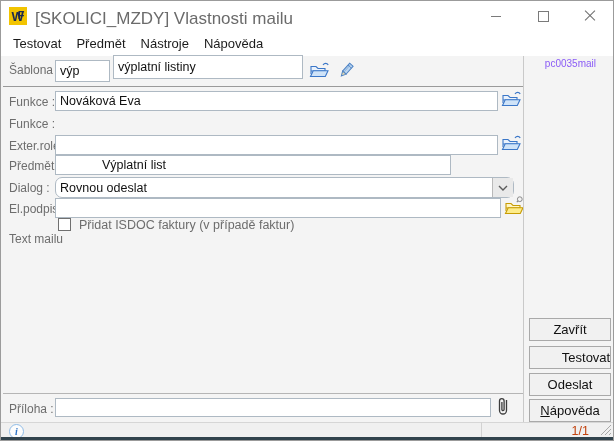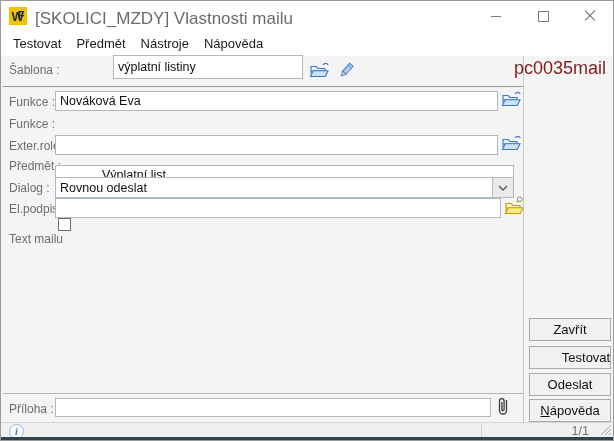"výp" input.tinput { html: none -> <input> }
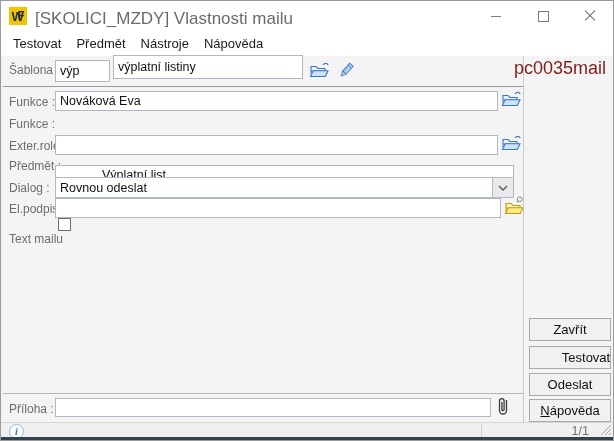"pc0035mail" .hostname { color: #7f1d1d -> #8b5cf6; font-size: 18px -> 10px; right: 7px -> 17px }
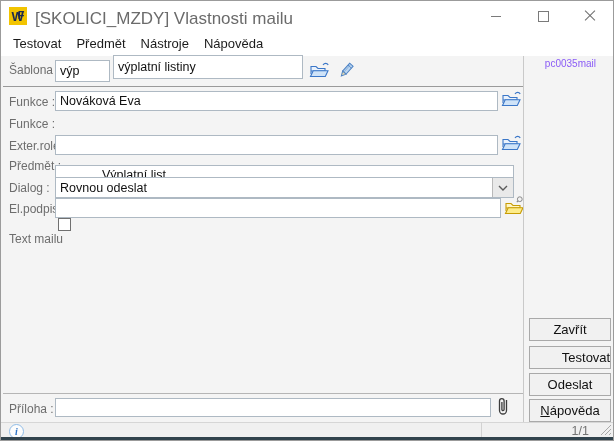"Výplatní list" input.tinput { top: 164px -> 154px; width: 459px -> 396px }
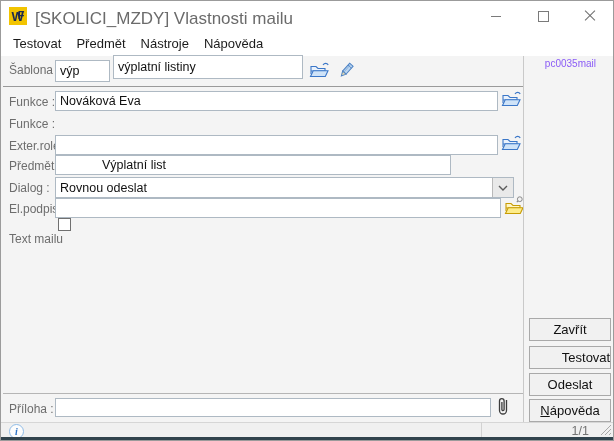"Rovnou odeslat" div.combo { border-radius: none -> 7px }
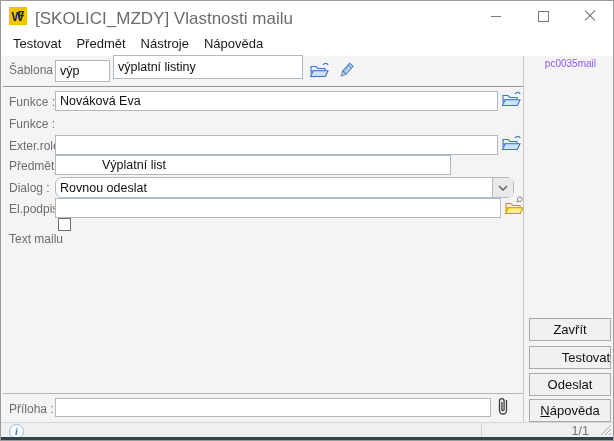"Přidat ISDOC faktury (v případě" span.chk-lbl { html: none -> <span>Přidat ISDOC faktury (v případě faktur)</span> }
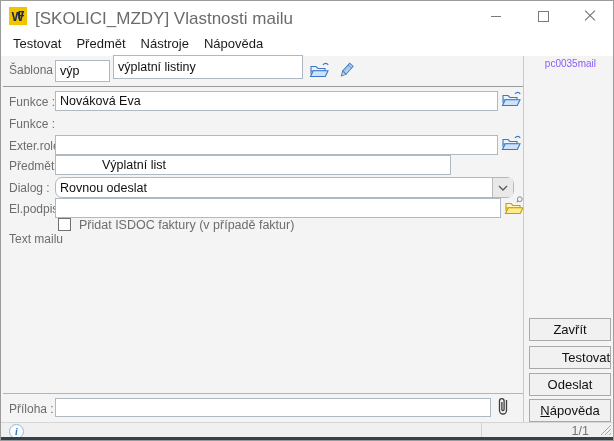"1/1" .counter { color: #737373 -> #c2410c }
